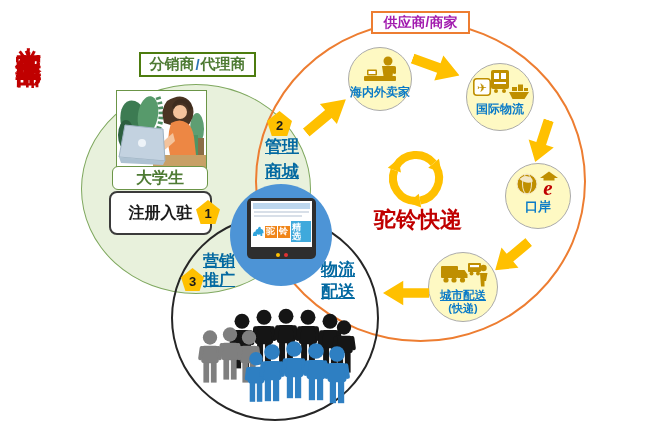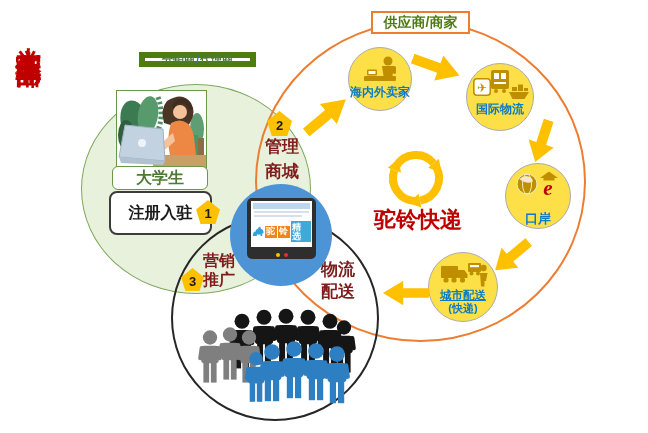"供应商/商家" #supplier-label { color: #4d7c0f -> #a21caf }
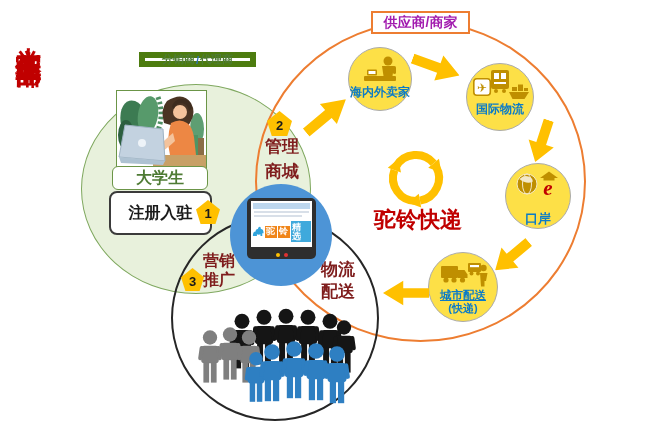"分销商" #distributor-label { border: 6px solid #4d7c0f -> 2px solid #4d7c0f; font-size: 11px -> 15px; height: 15px -> 25px }
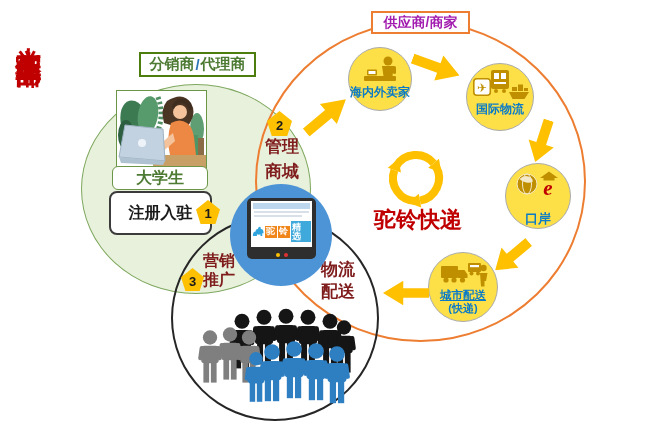"海内外卖家" .node { background: #fde047 -> #fef9c3 }
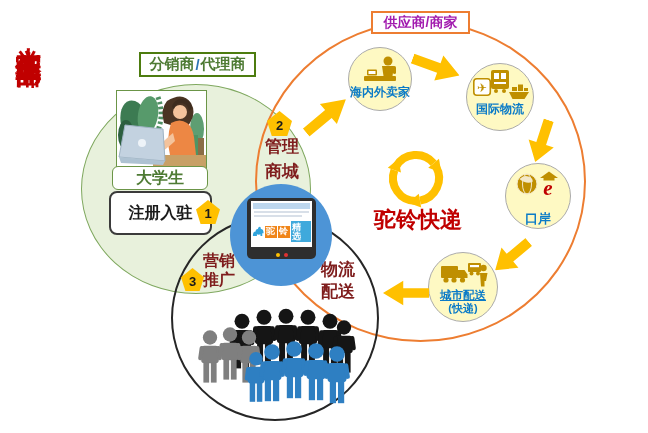"管理" .steptext { color: #7f1d1d -> #0369a1; text-decoration: none -> underline }
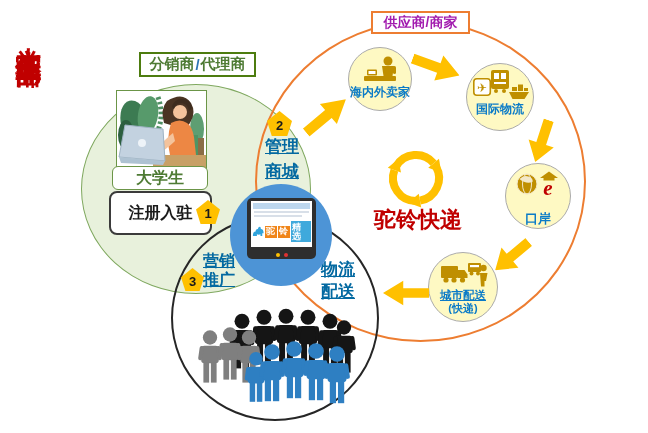"口岸" div.node-label { top: 48px -> 36px }
